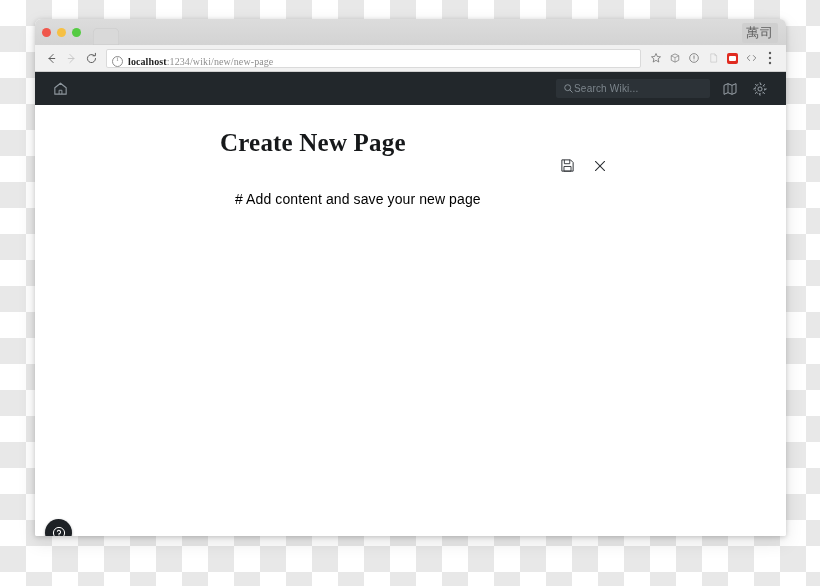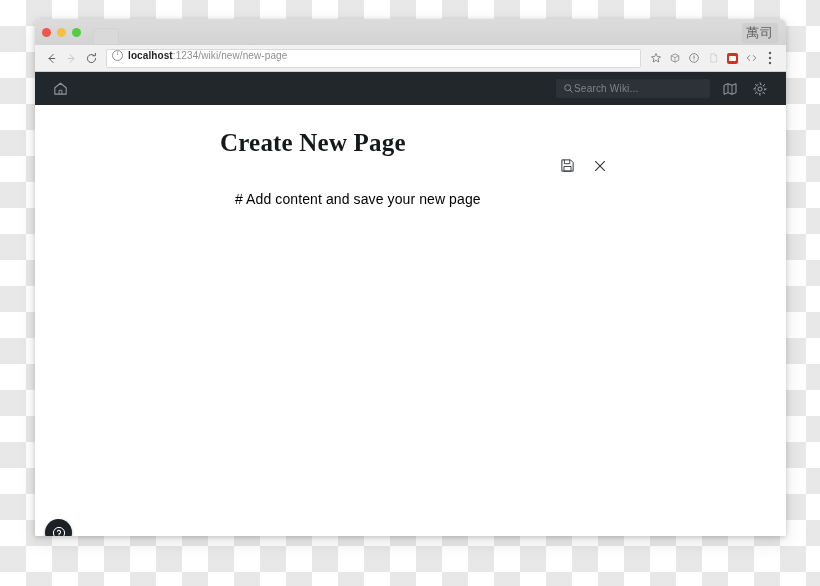"localhost:1234/wiki/new/new-page" .omnibox { align-items: flex-start -> flex-end; font-family: none -> Liberation Serif, serif }
